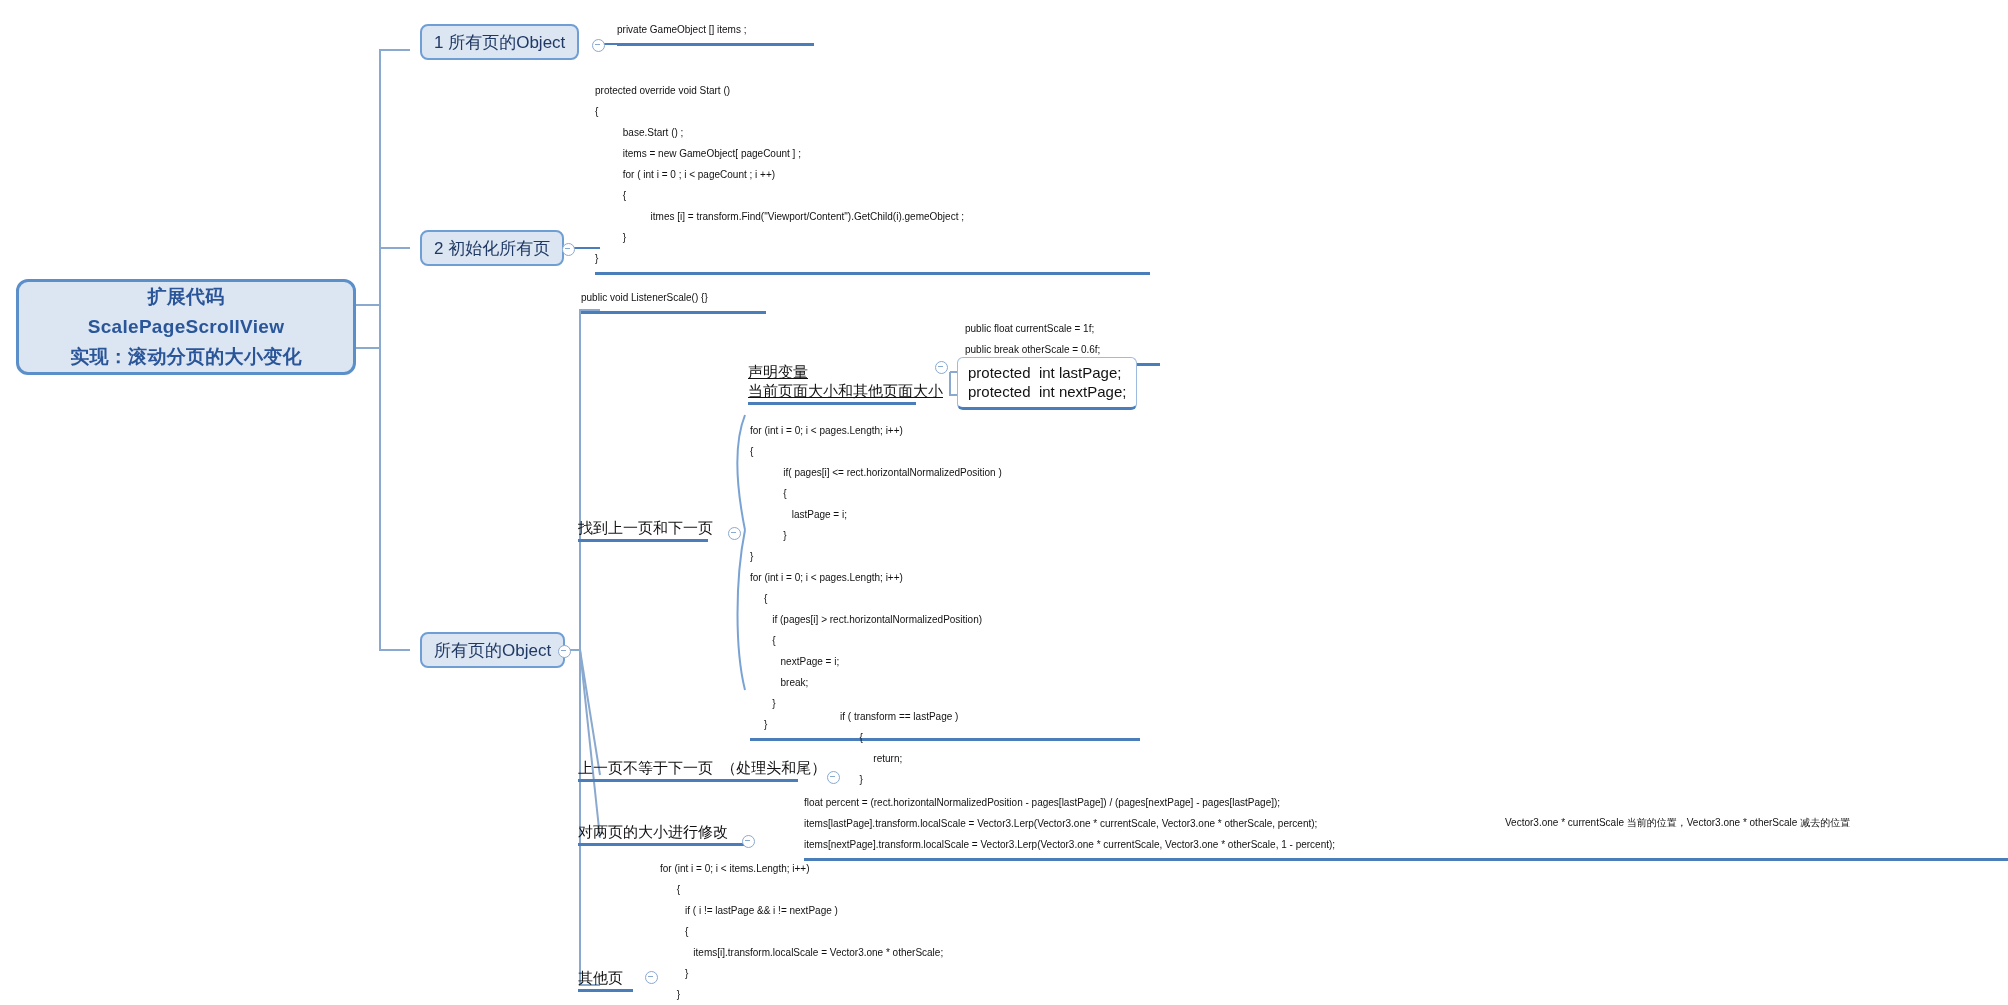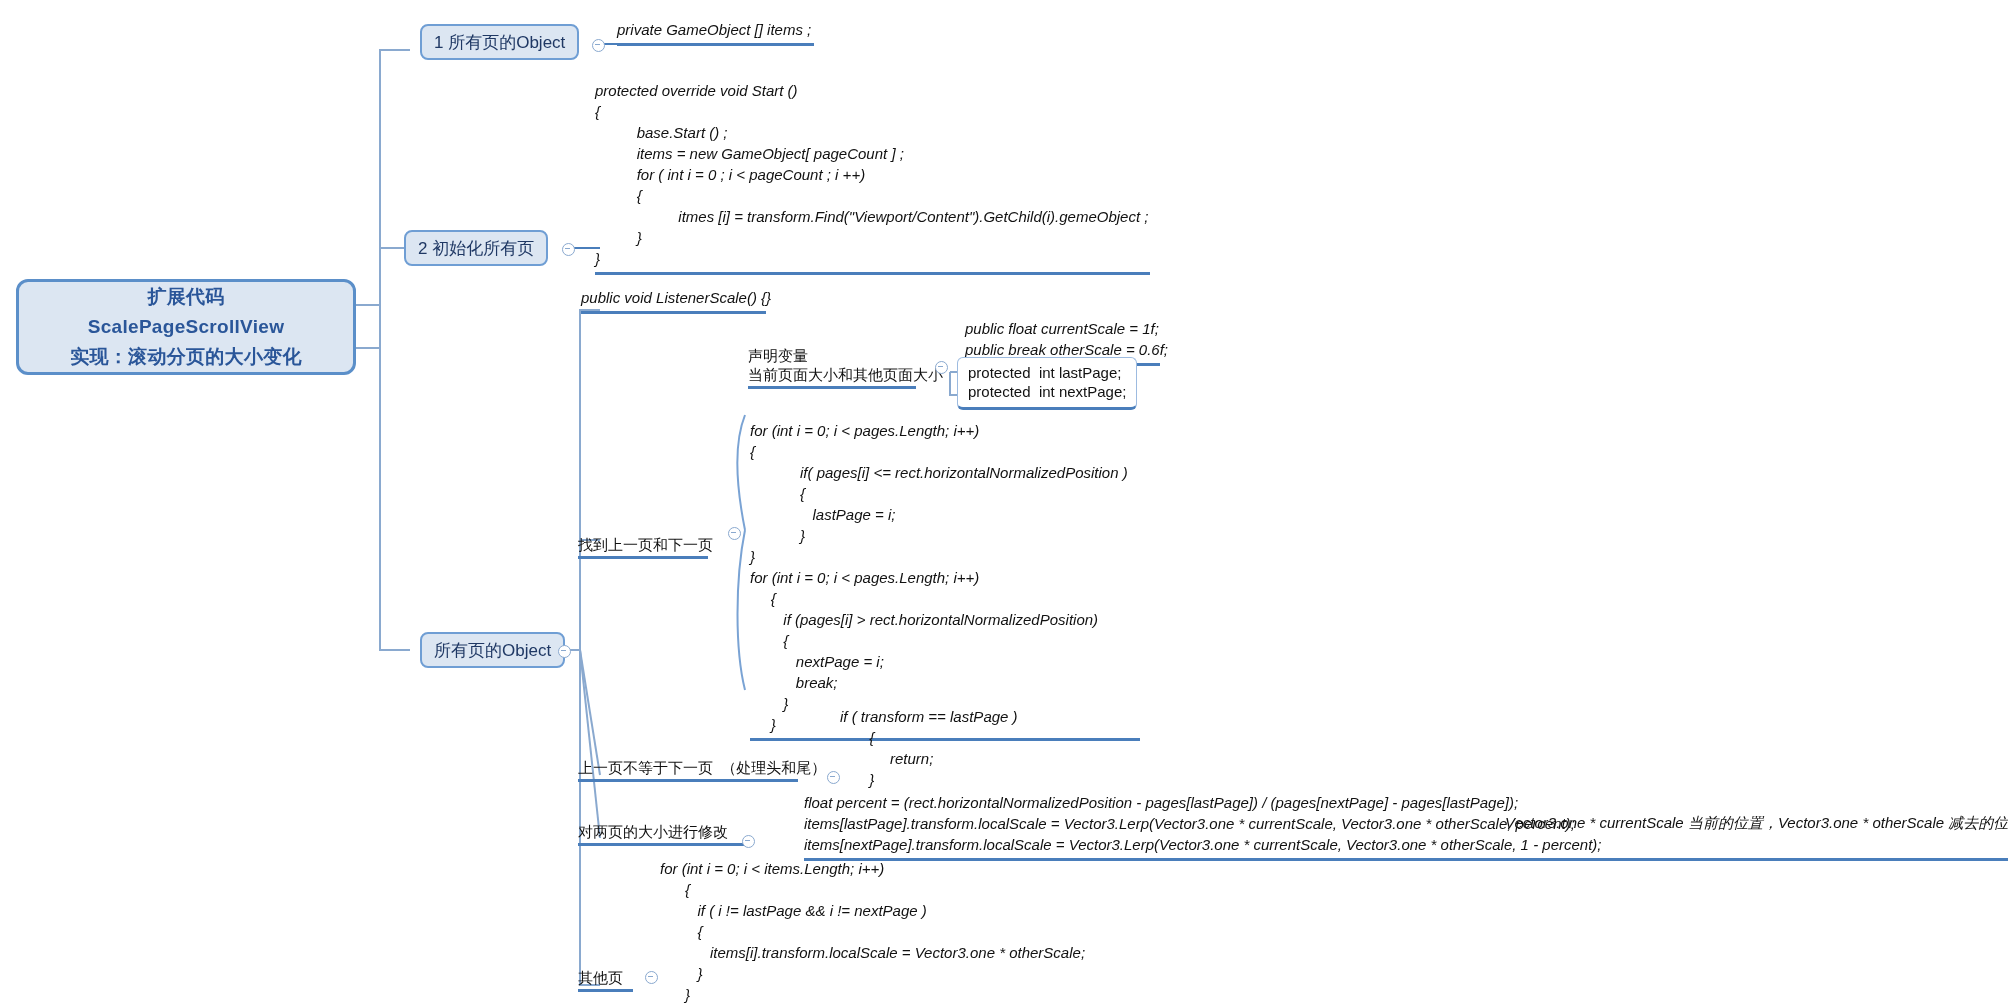"private GameObject [] items ;" .code-node { font-size: 15px -> 10px; font-style: italic -> none }
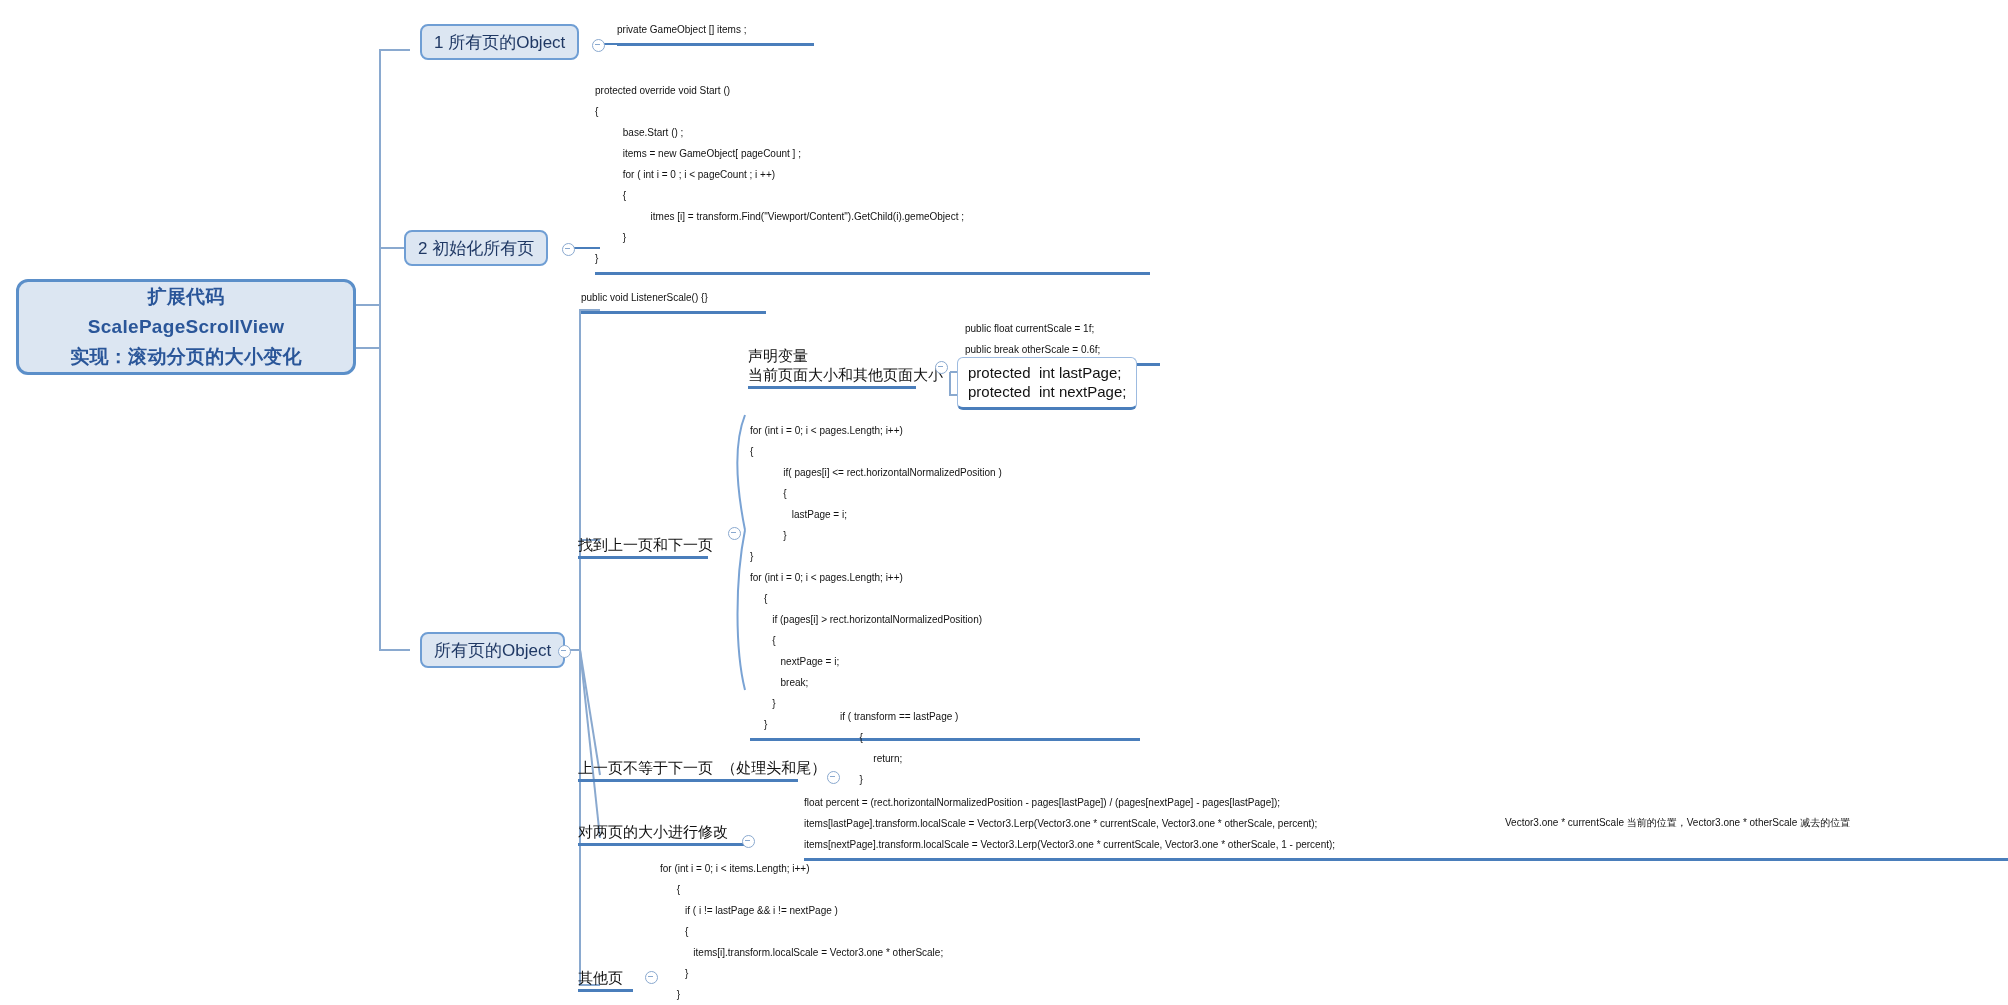"2 初始化所有页" div.l1-node { left: 404px -> 420px }
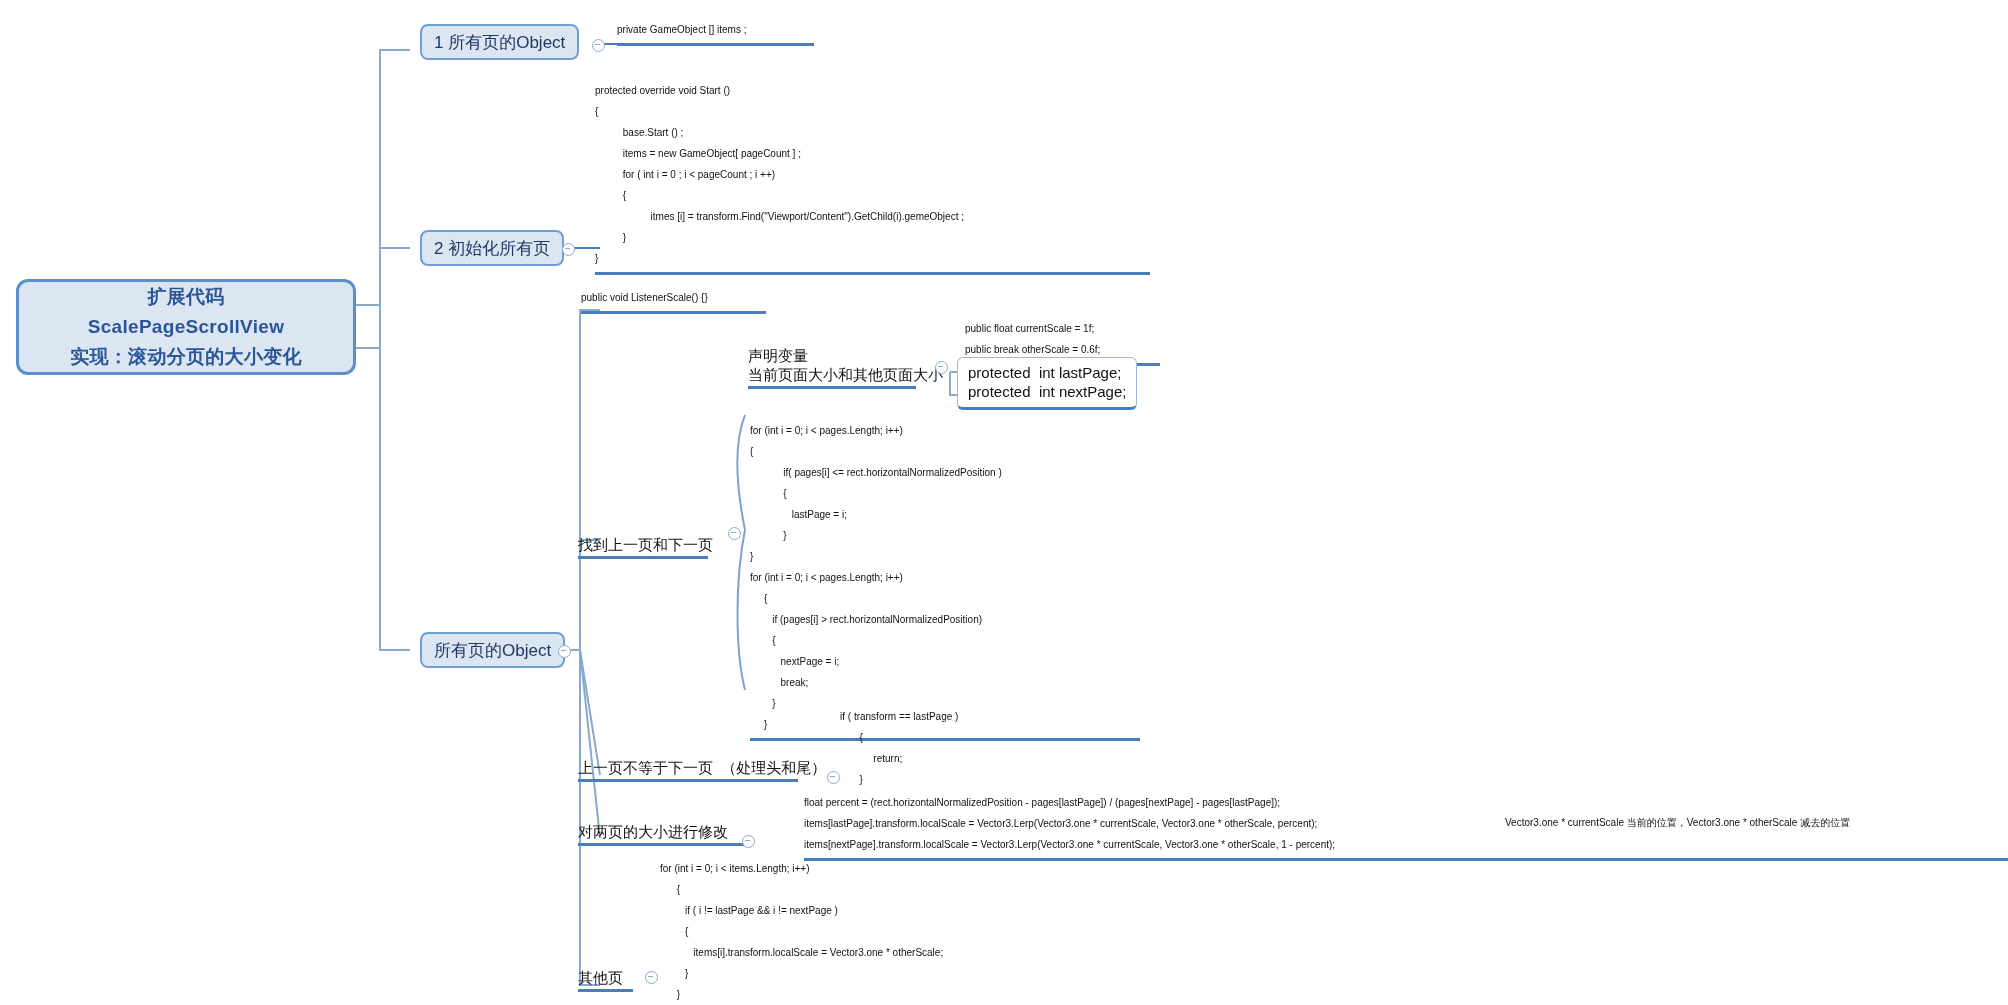"声明变量" div.label-node { text-decoration: none -> underline; top: 346px -> 362px }
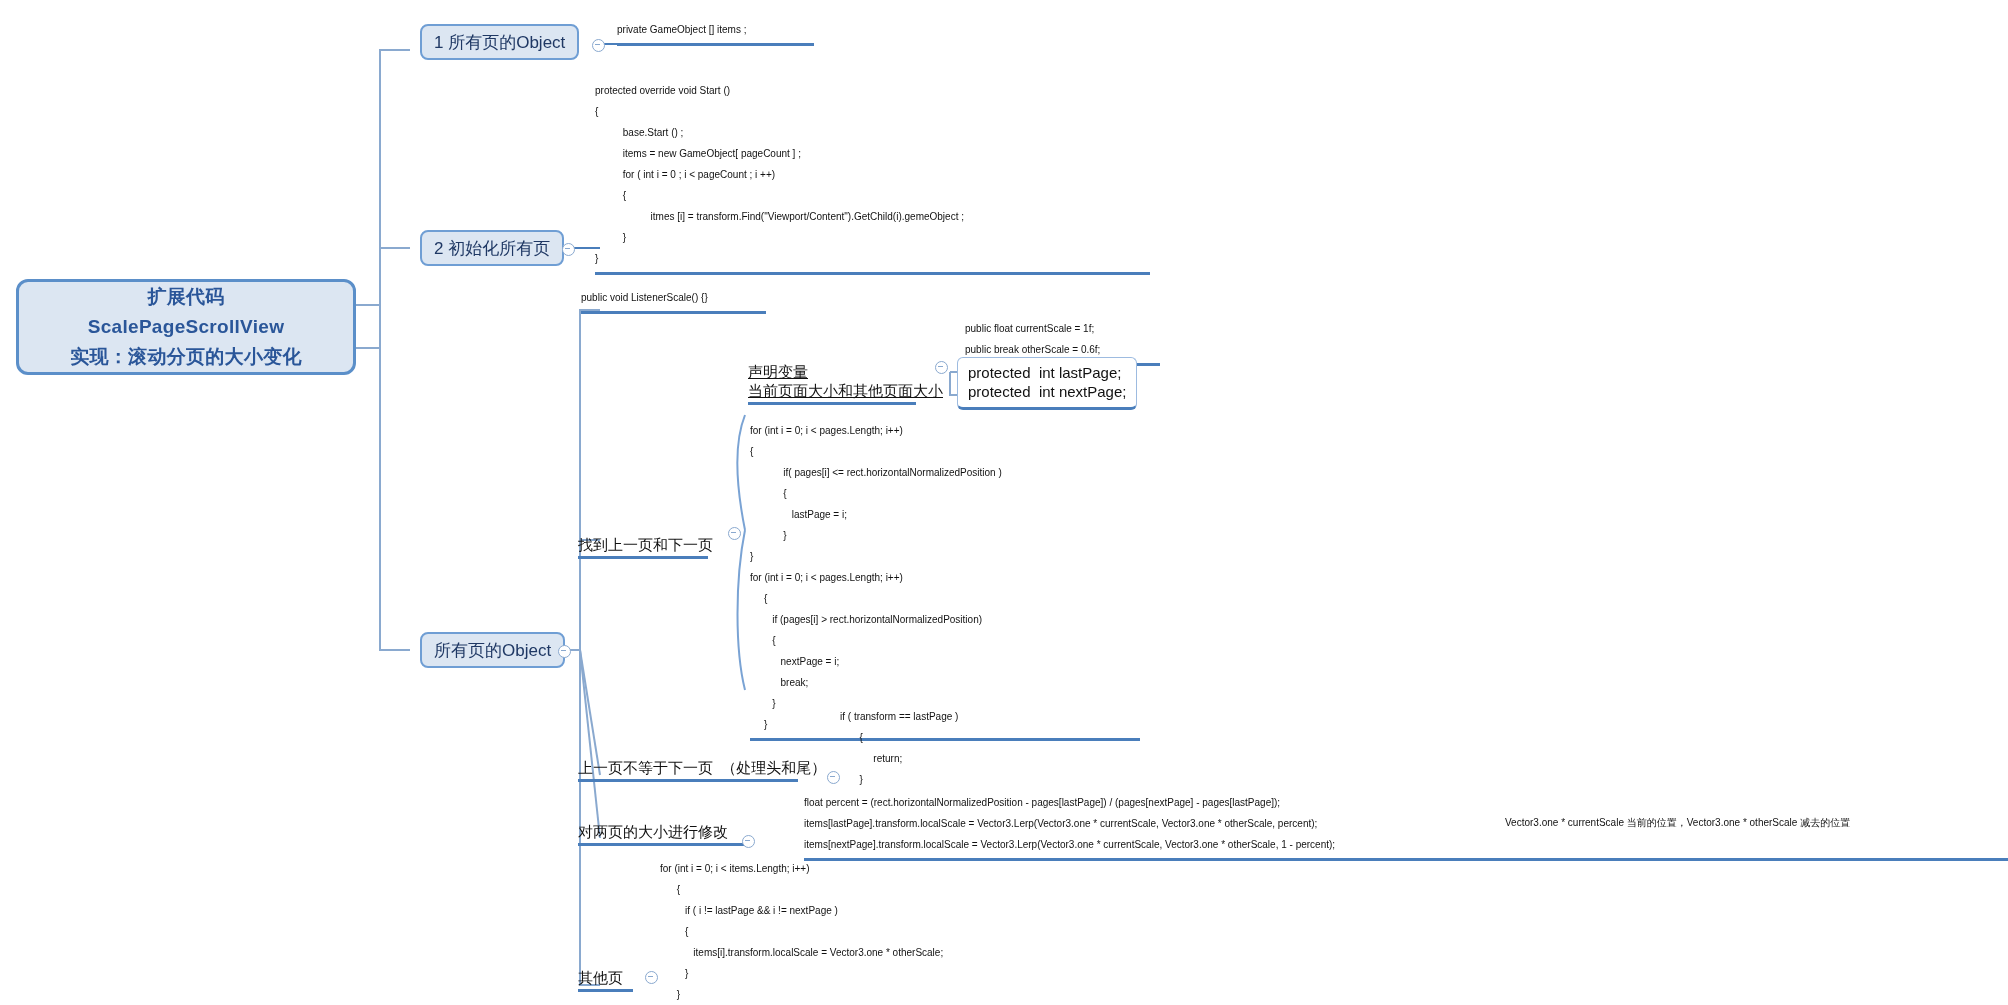"找到上一页和下一页" div.label-node { top: 535px -> 518px }
